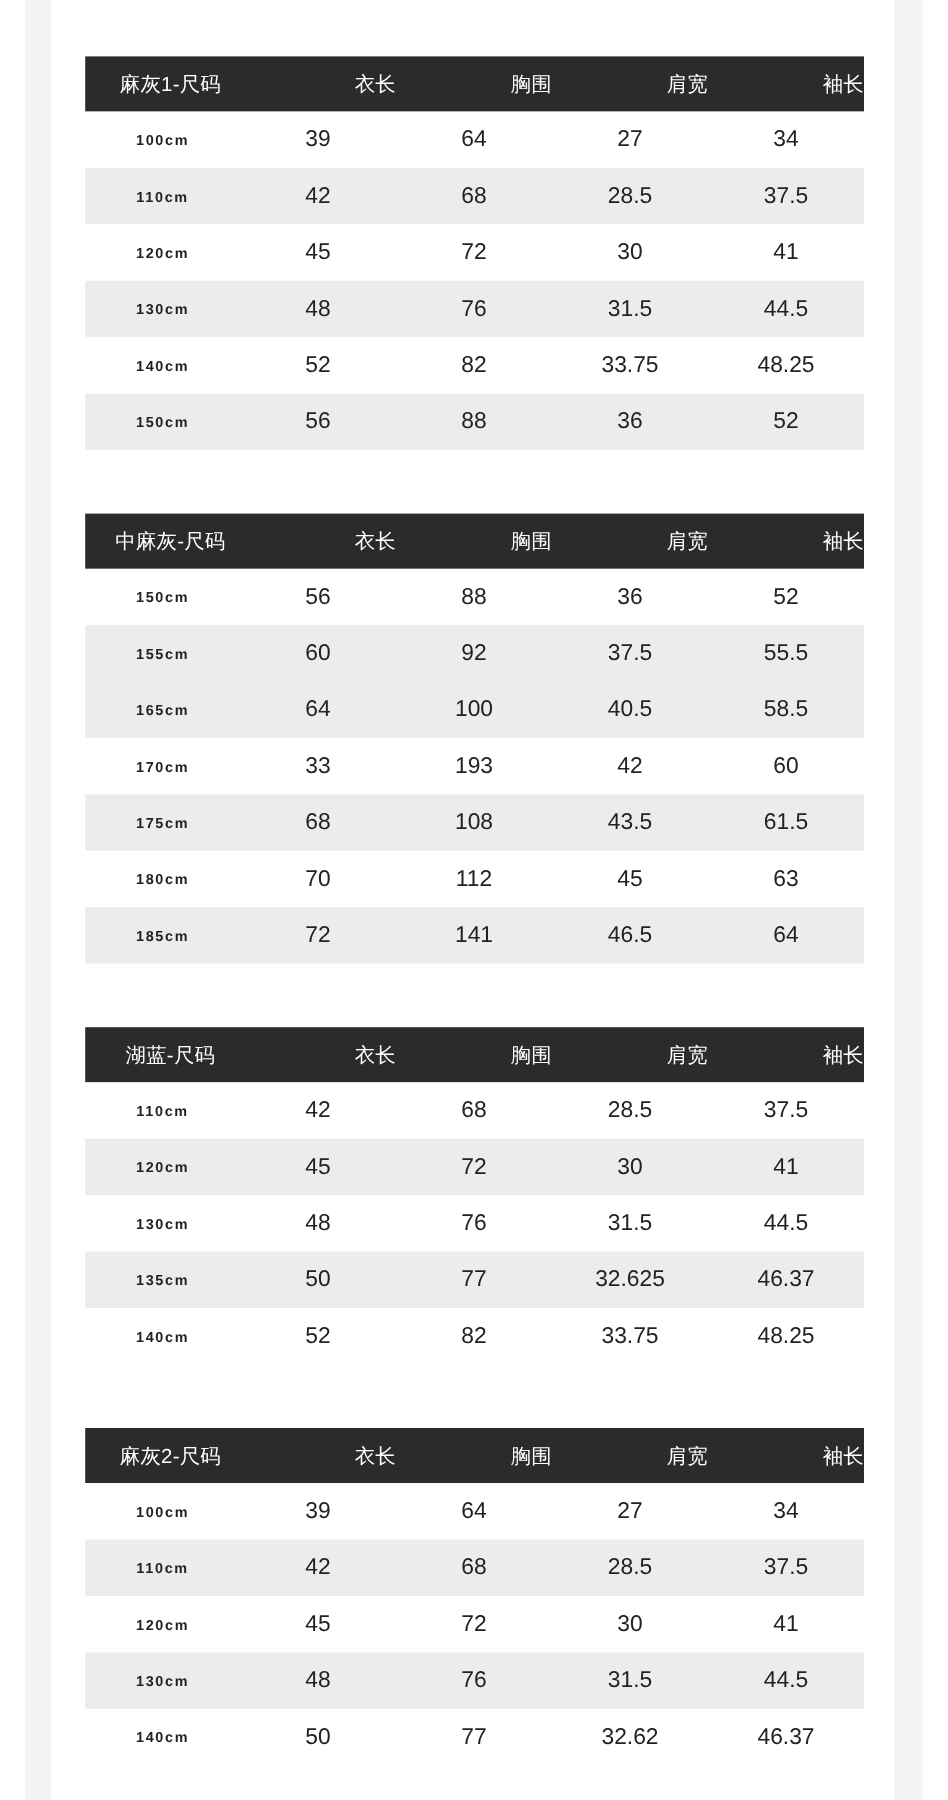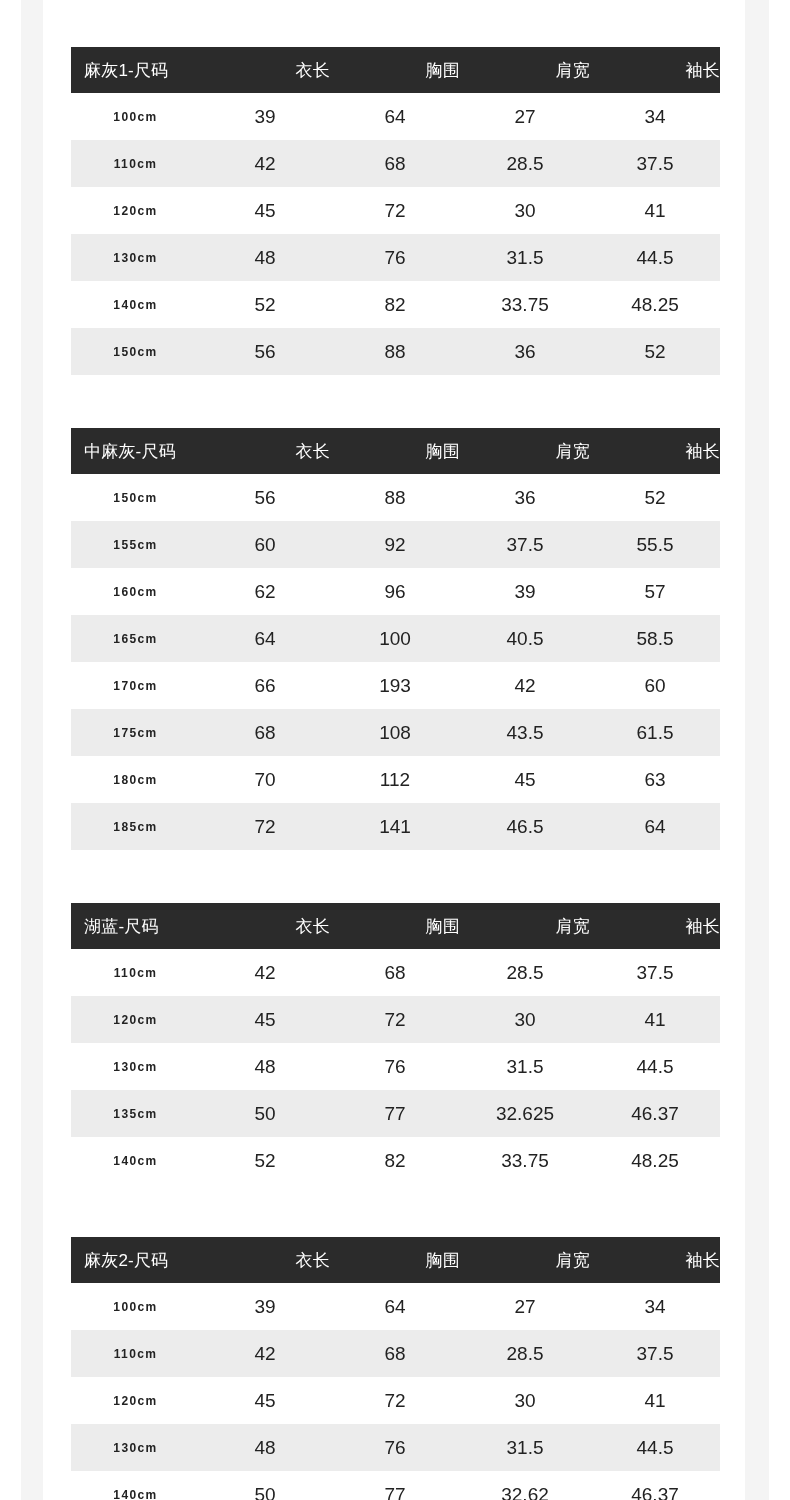"麻灰1-尺码" .size-table thead th.first { text-align: left -> center }
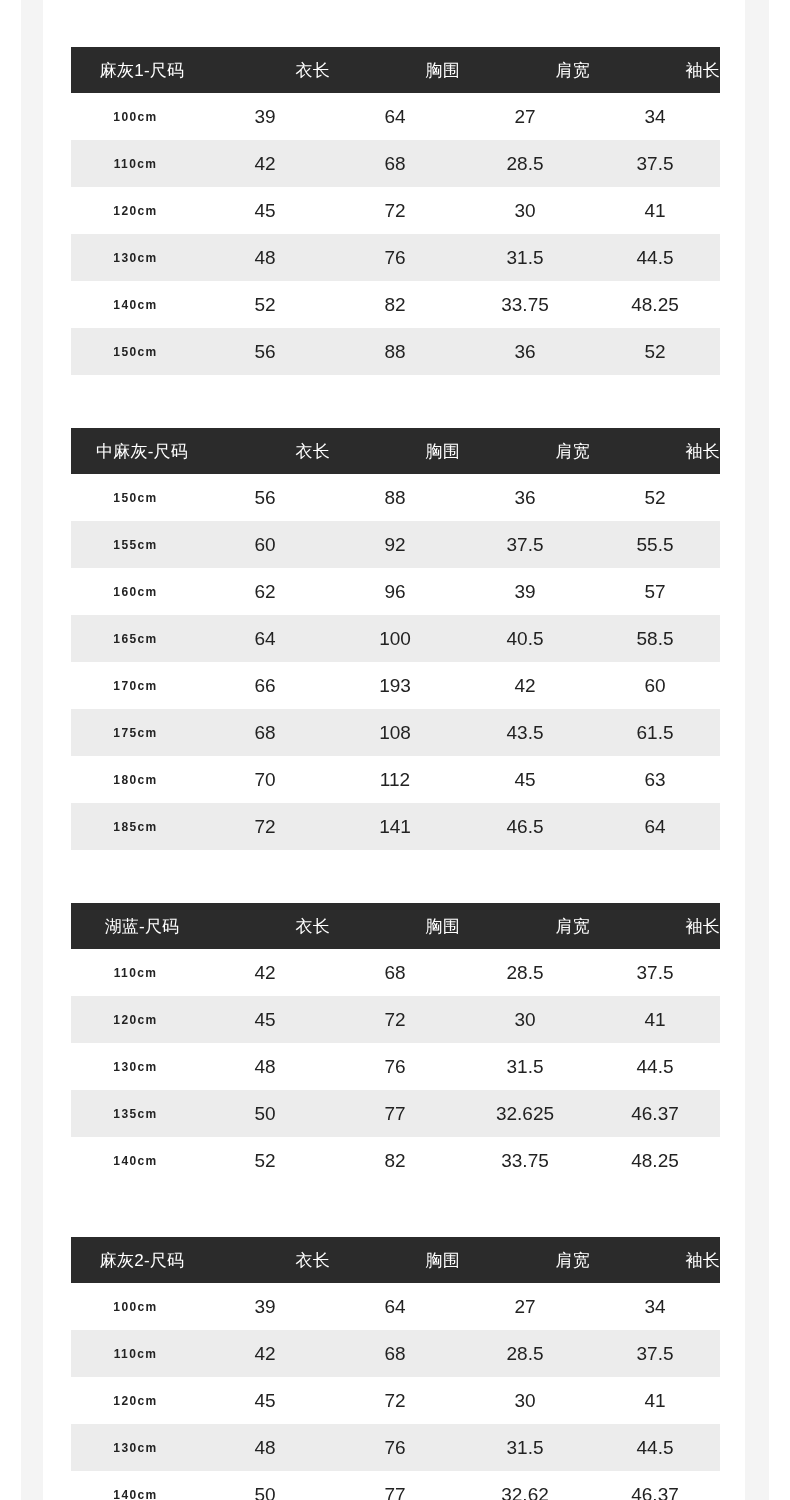"160cm" tr { html: <tr> <td>160cm</td> <td>62</td> <td>96</td> <td>39</td> <td>57</td> </tr> -> none }
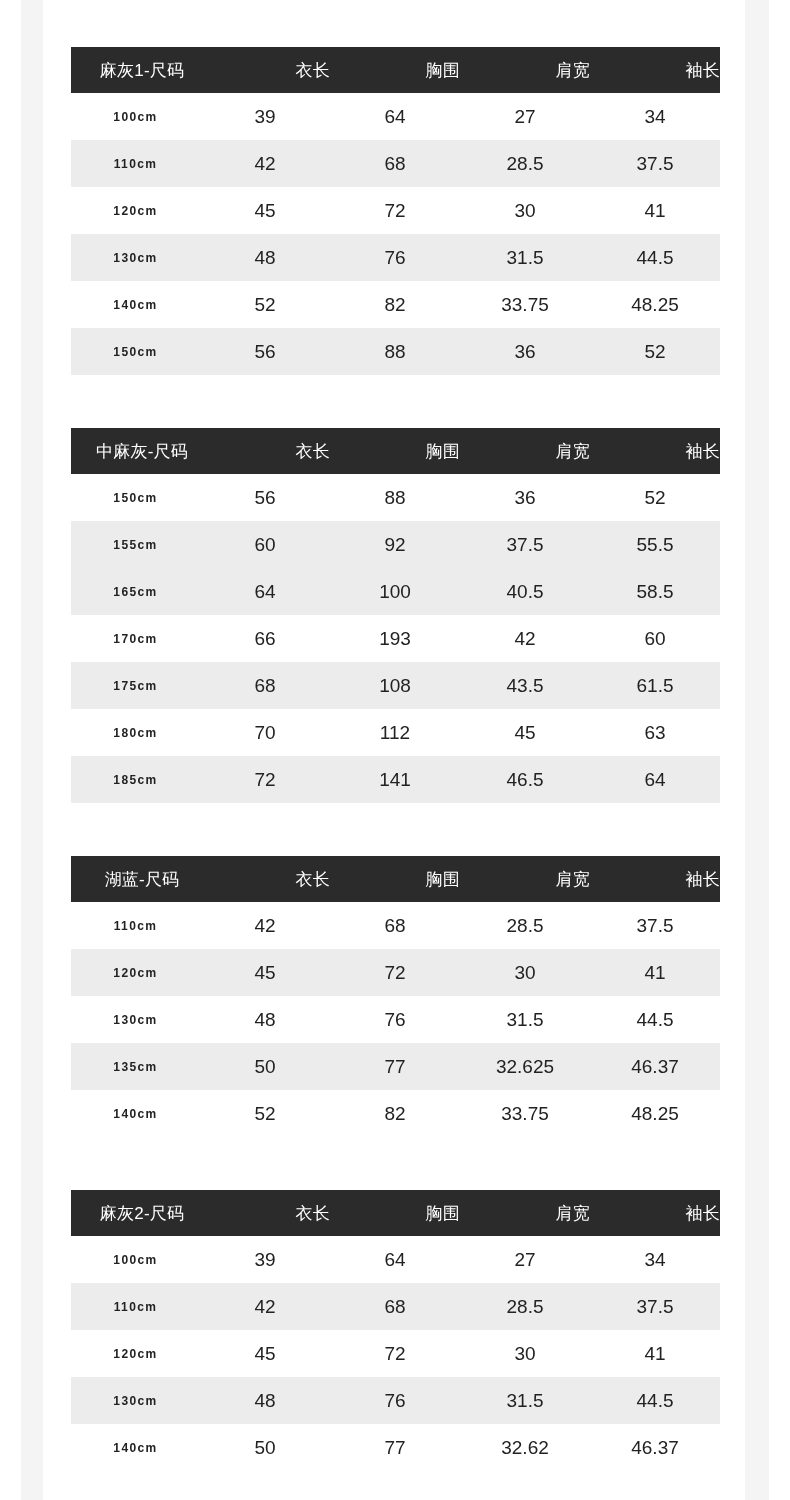"66" td { text: 66 -> 33 }
